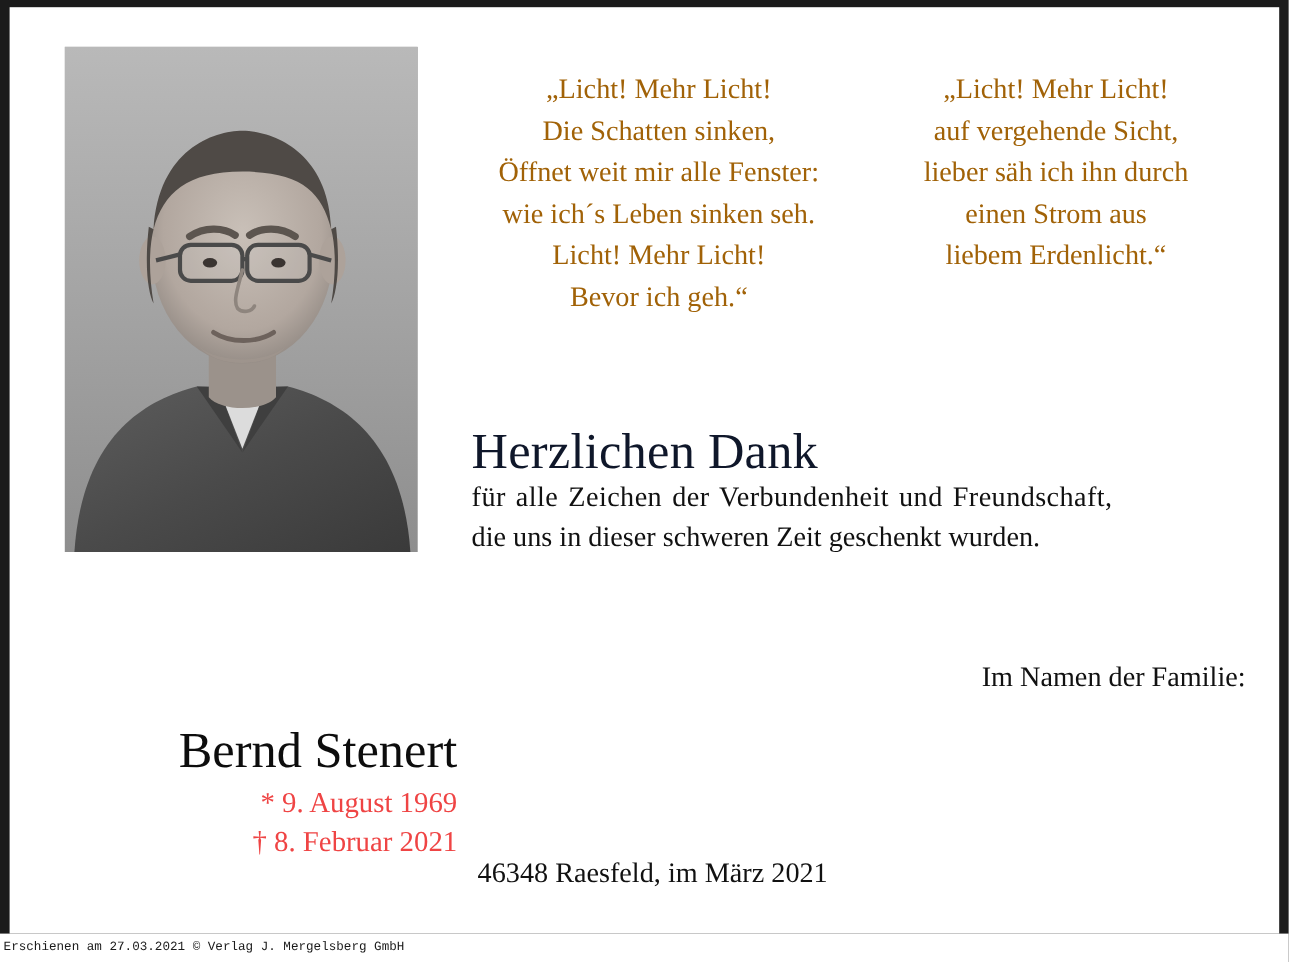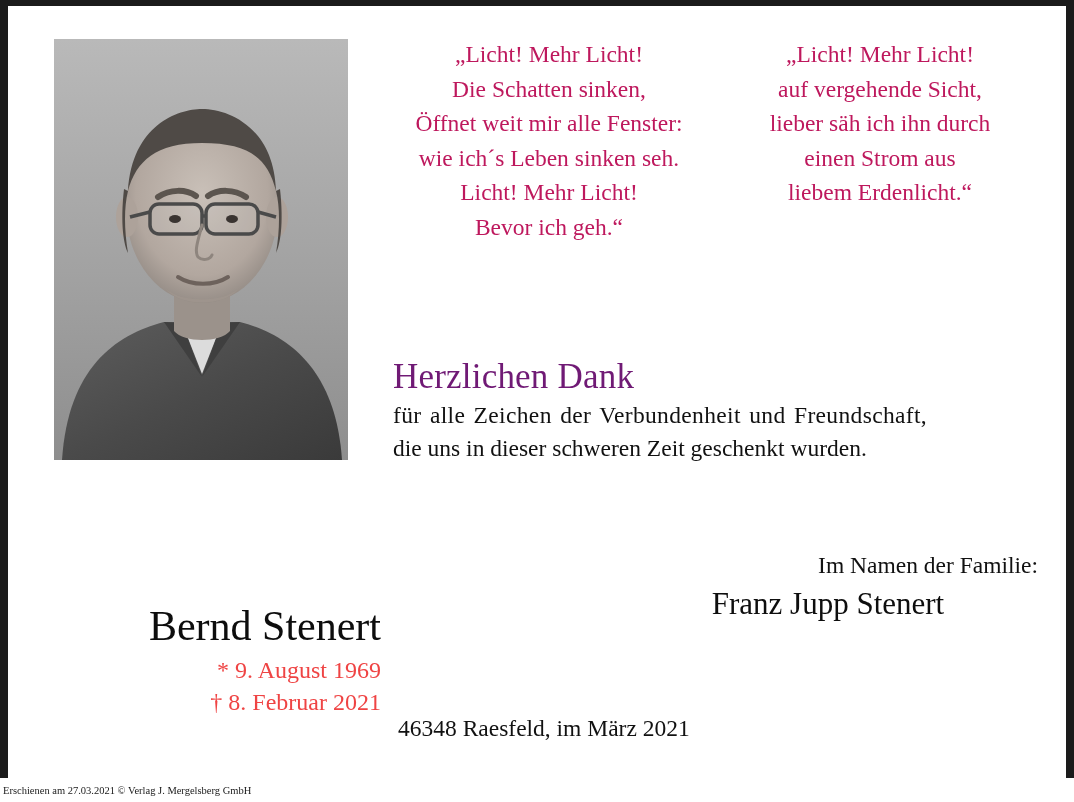"„Licht! Mehr Licht!" .verse { color: #be185d -> #a16207; margin-top: none -> 21px }
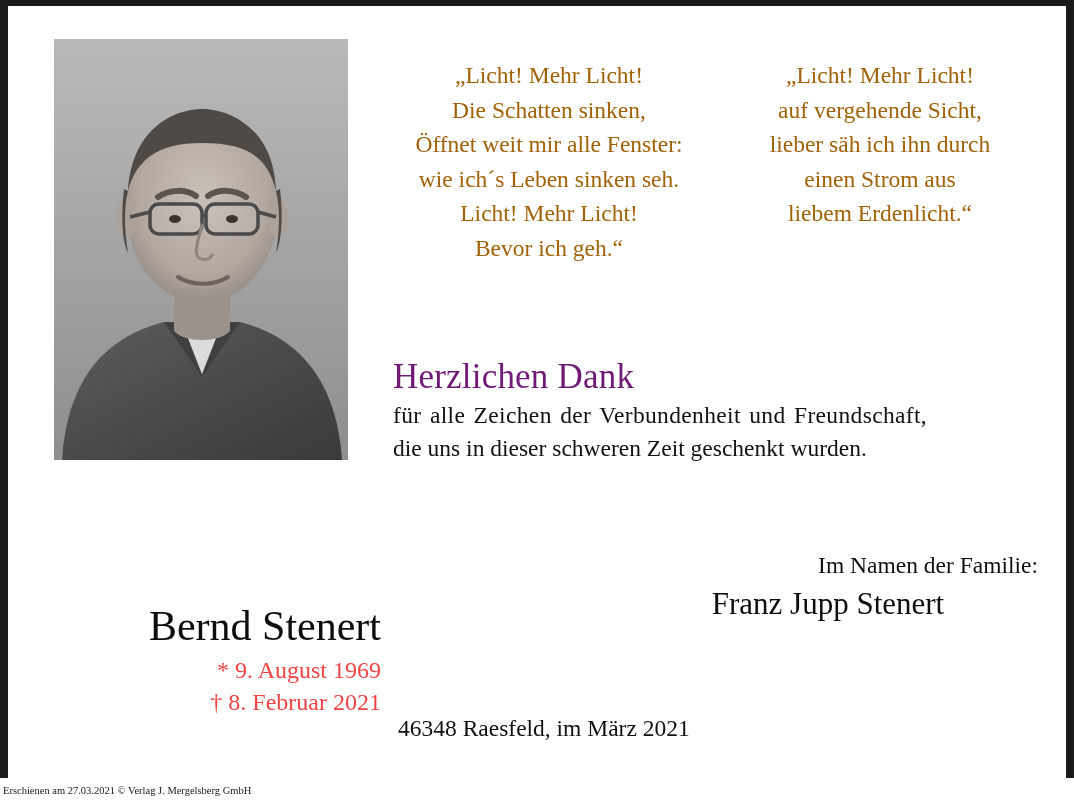"Herzlichen Dank" .thanks-title { color: #701a75 -> #0f172a; font-size: 35px -> 42px }
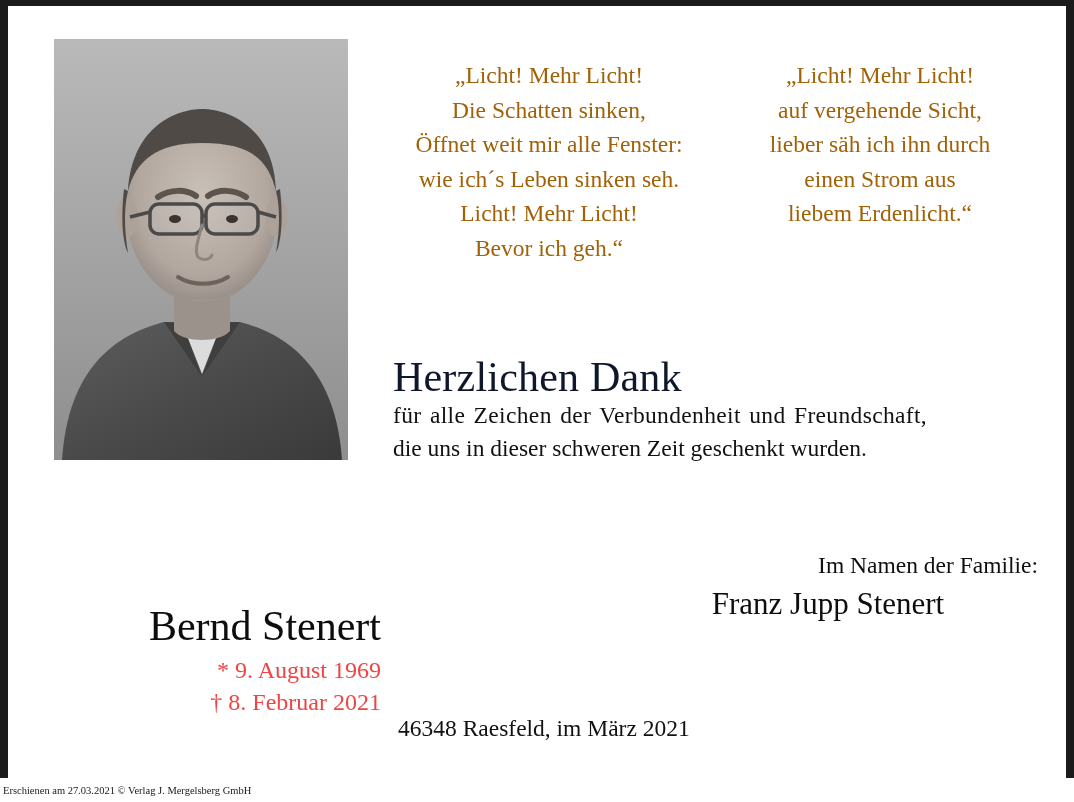"Franz Jupp Stenert" div.family-name { html: <div>Franz Jupp Stenert</div> -> none }
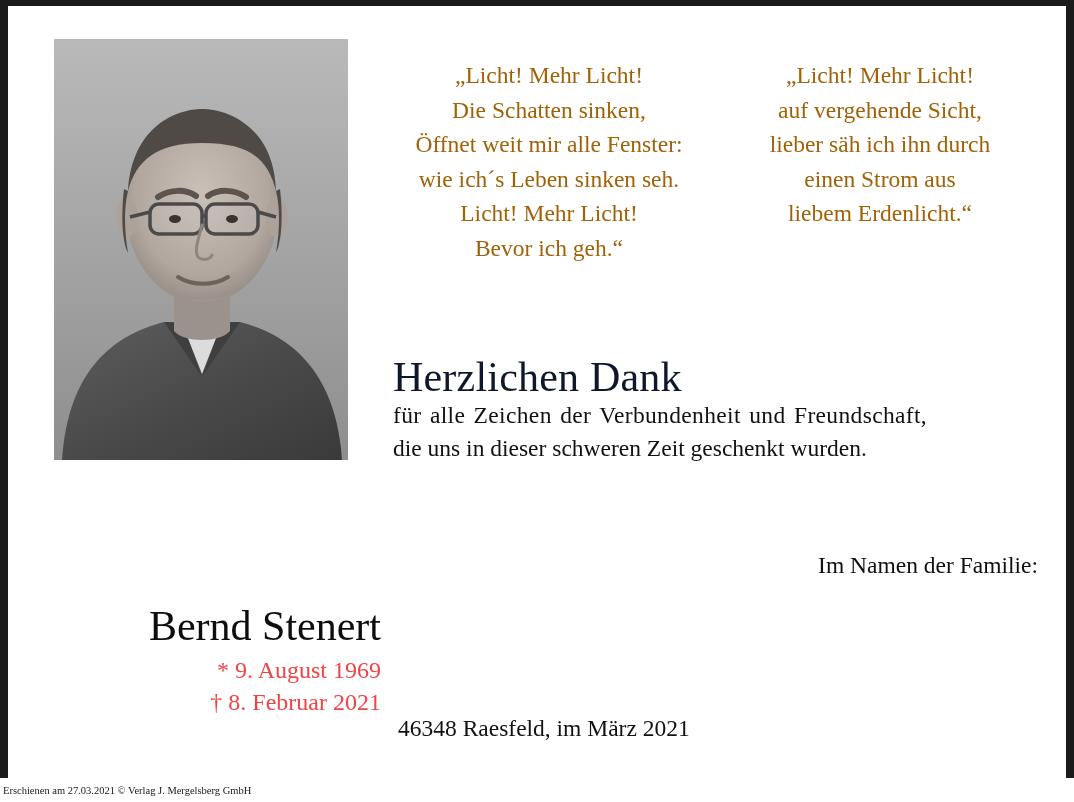"Erschienen am 27.03.2021 © Verlag" .footer-text { font-family: Liberation Serif, serif -> Liberation Mono, monospace }
